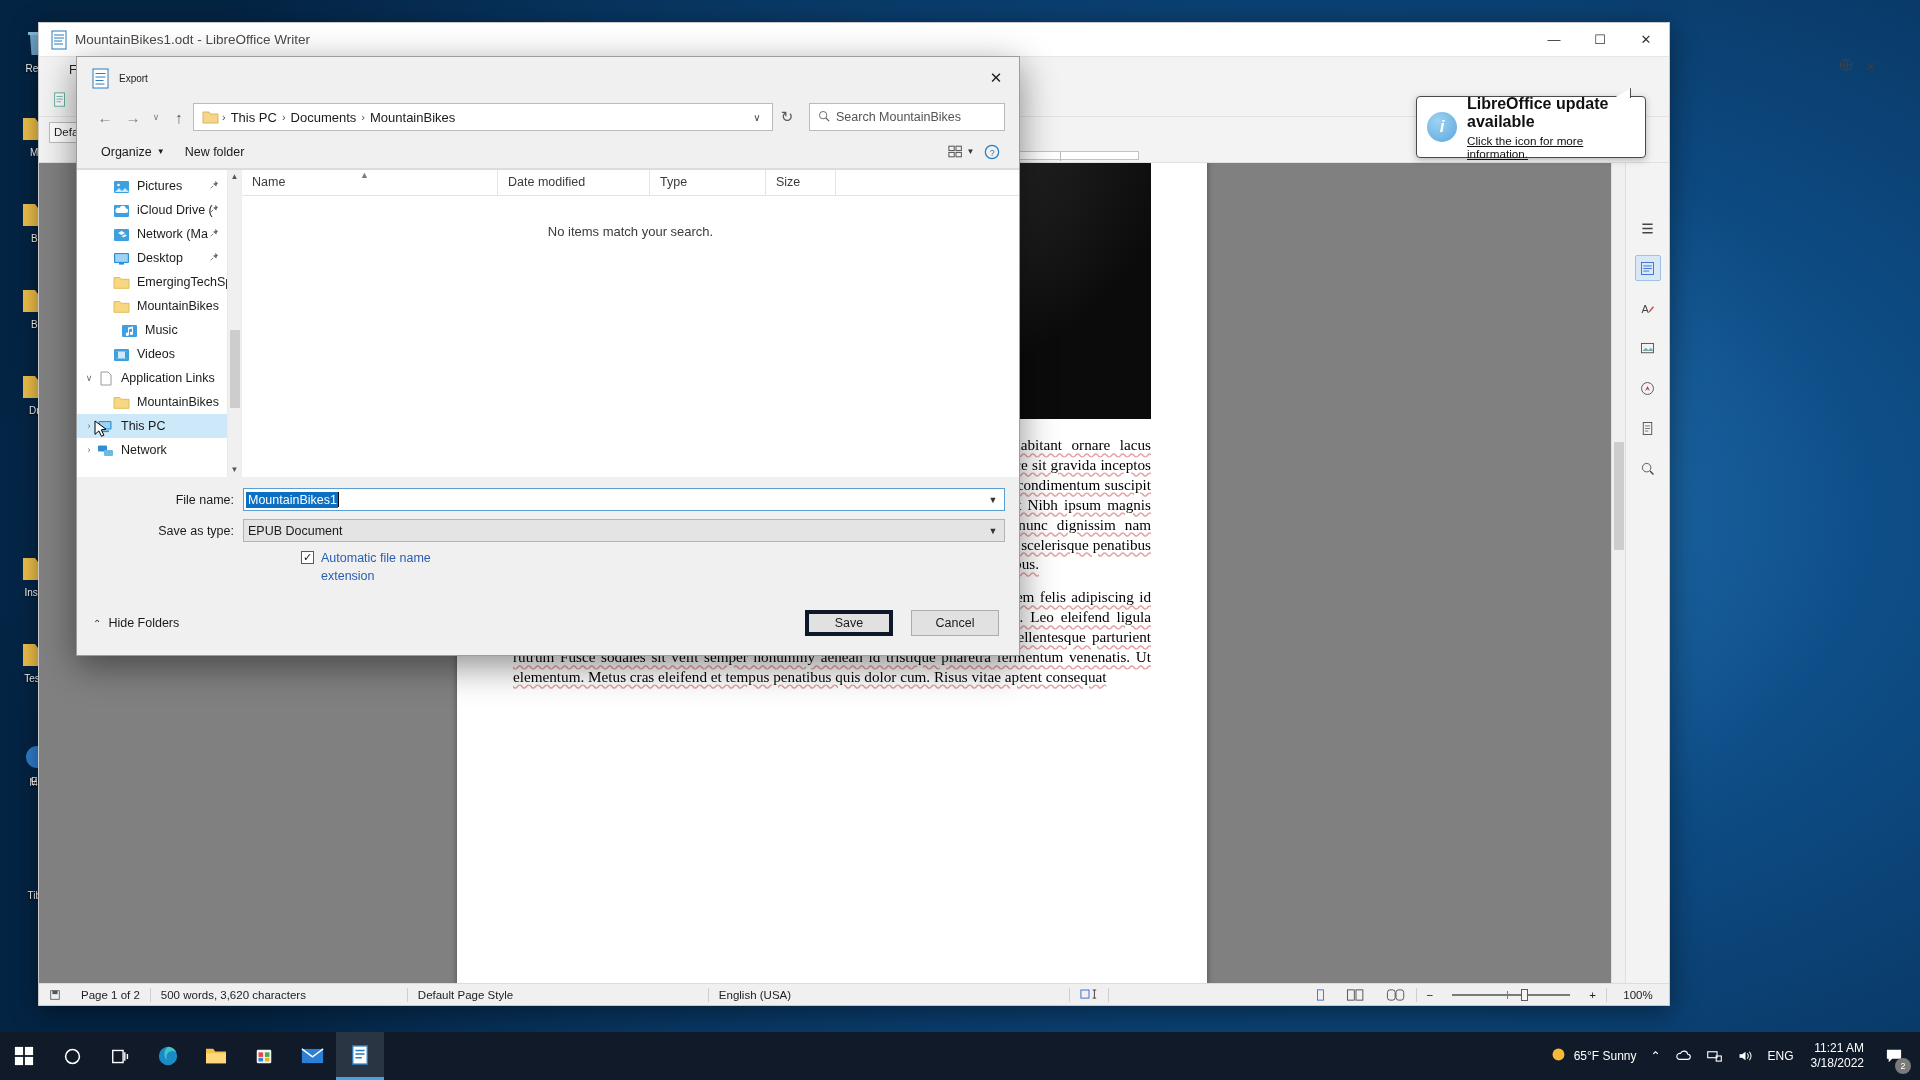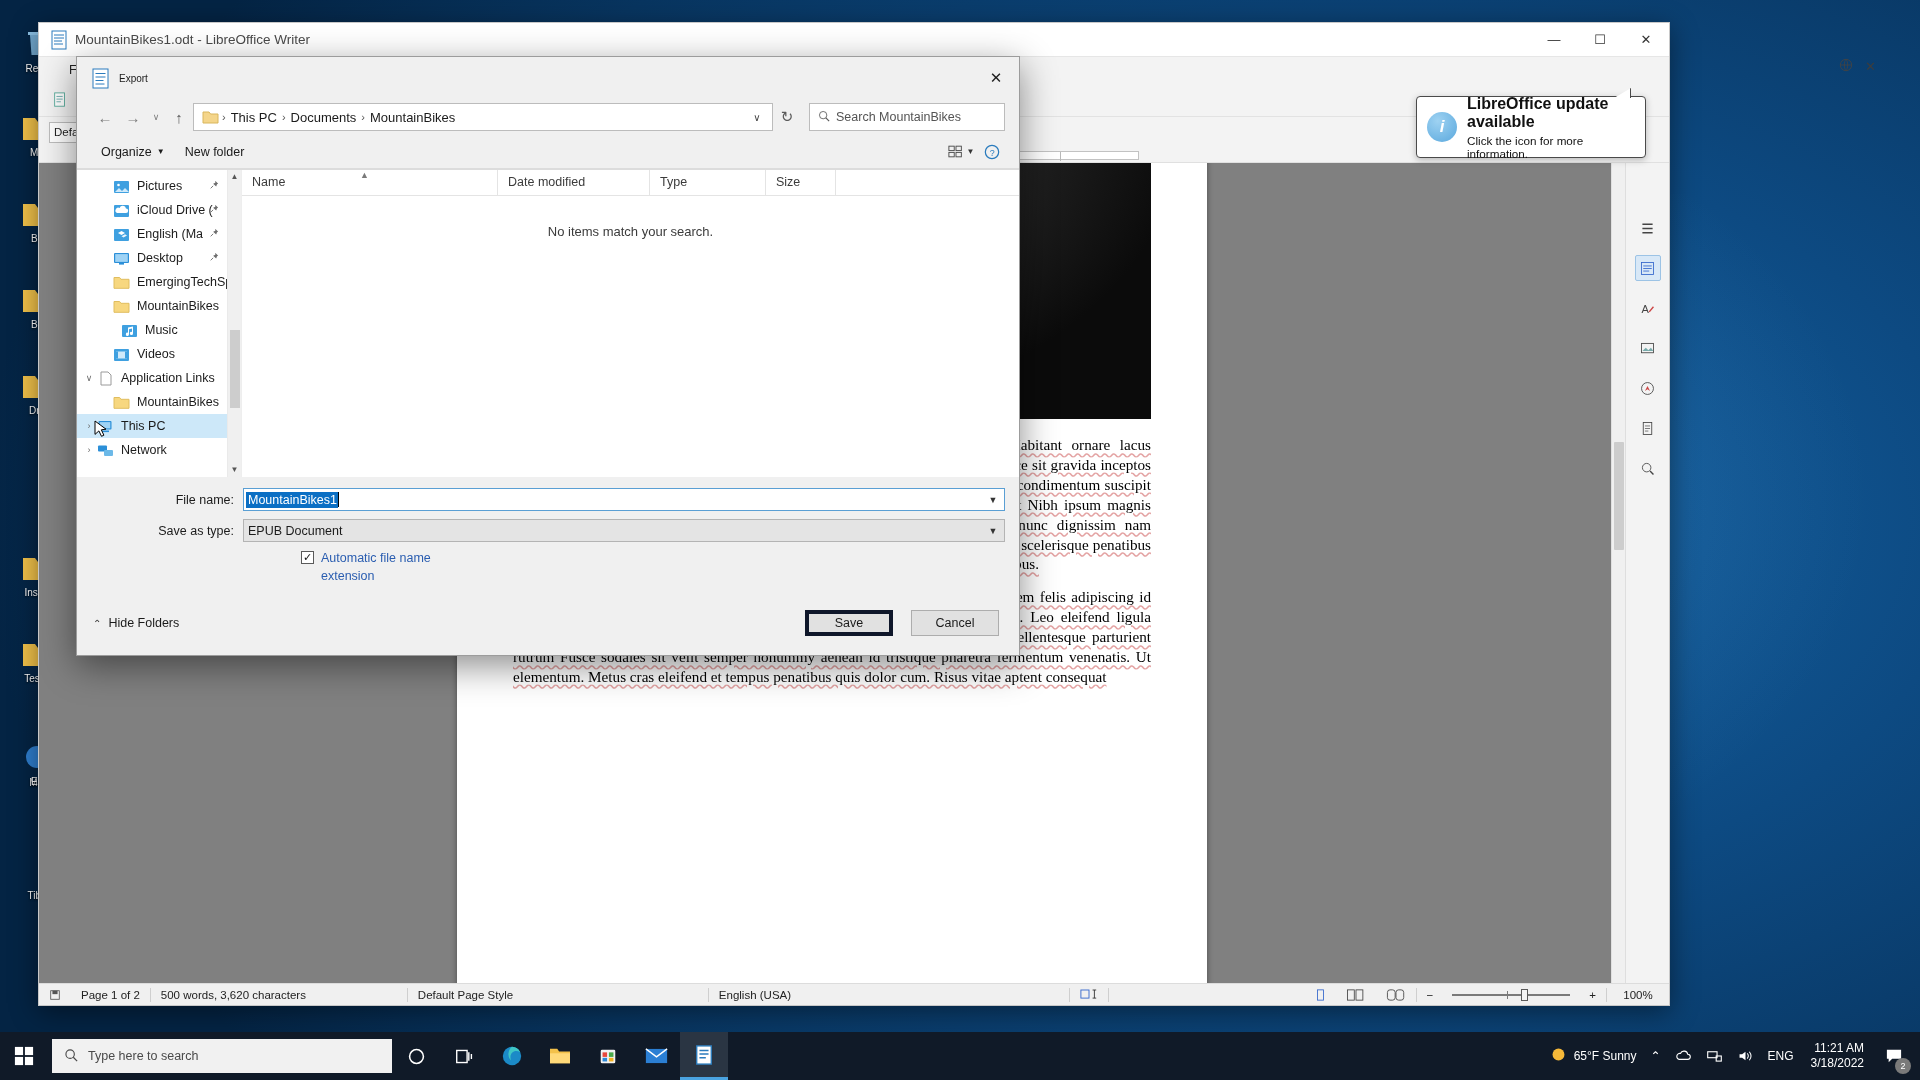"Click the icon for more" #toast .ts { text-decoration: none -> underline }
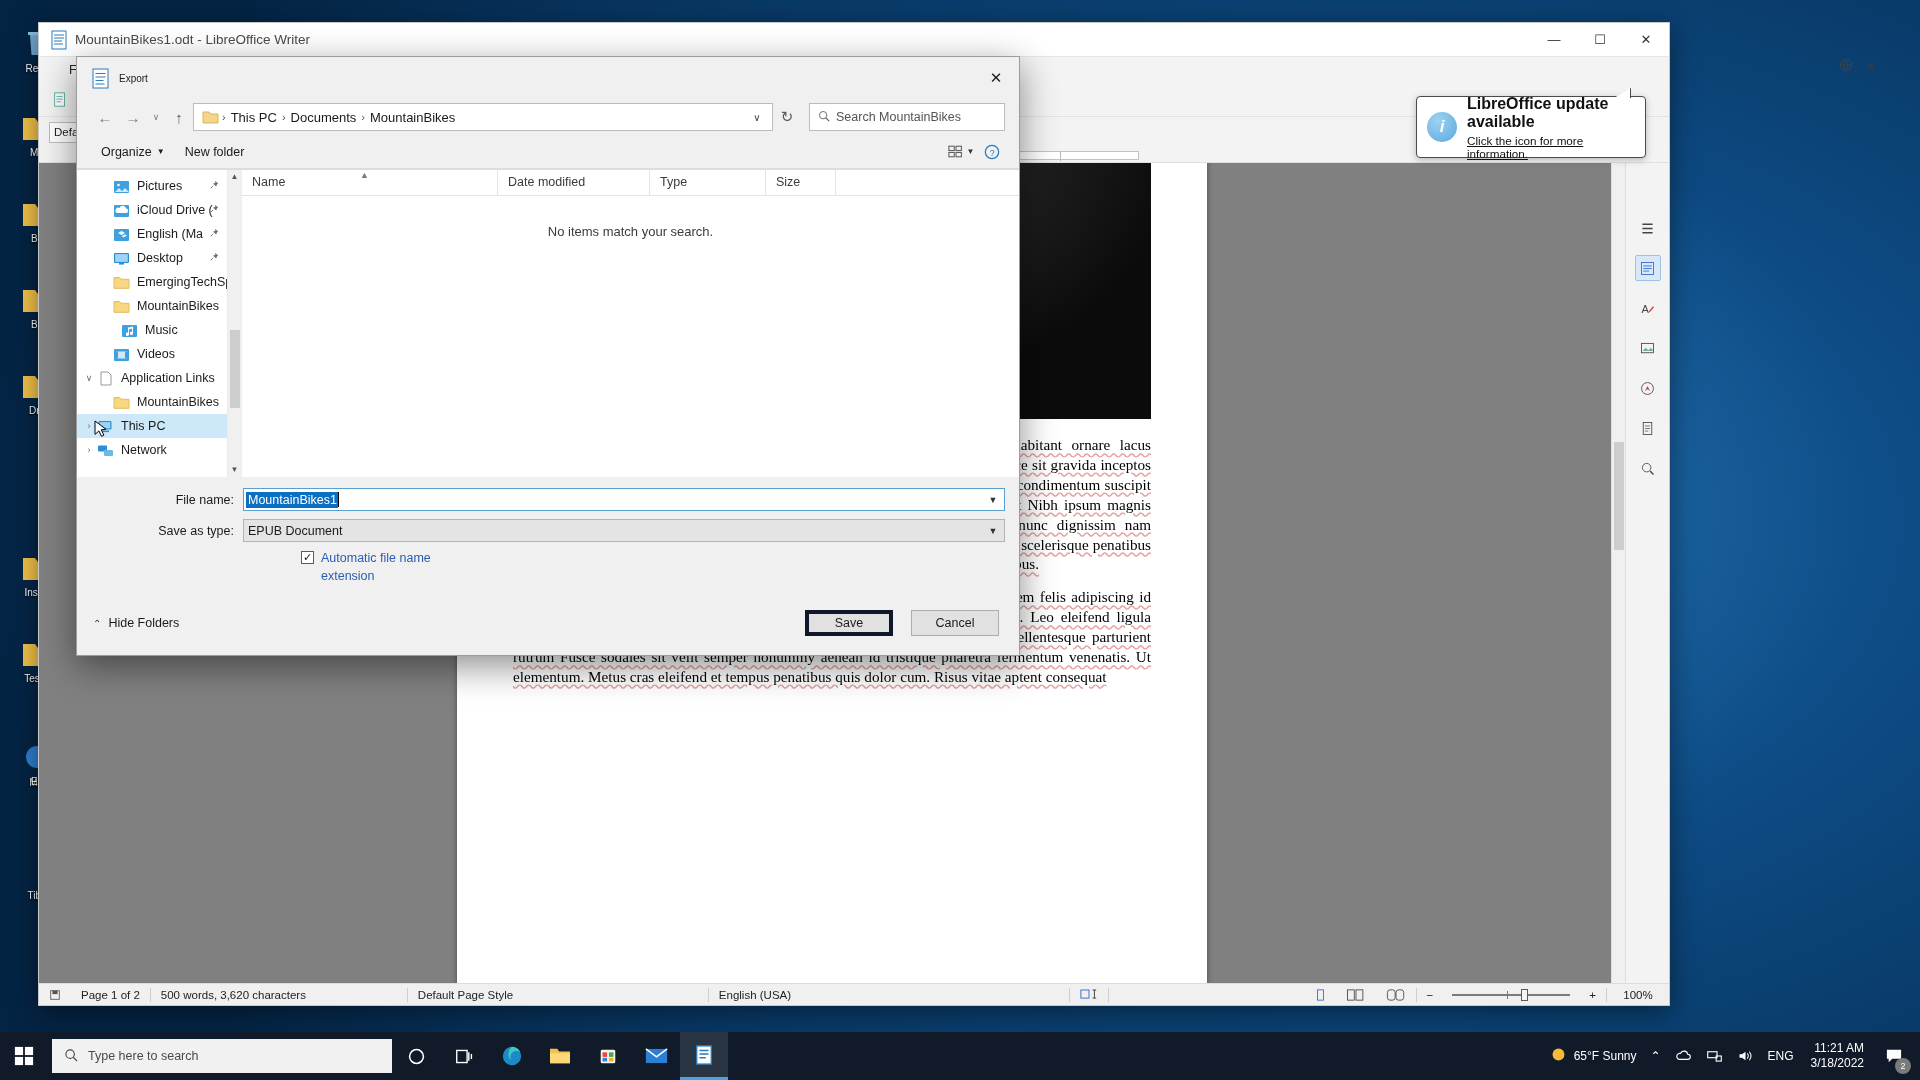"English (Ma" span.tx { text: English -> Network }
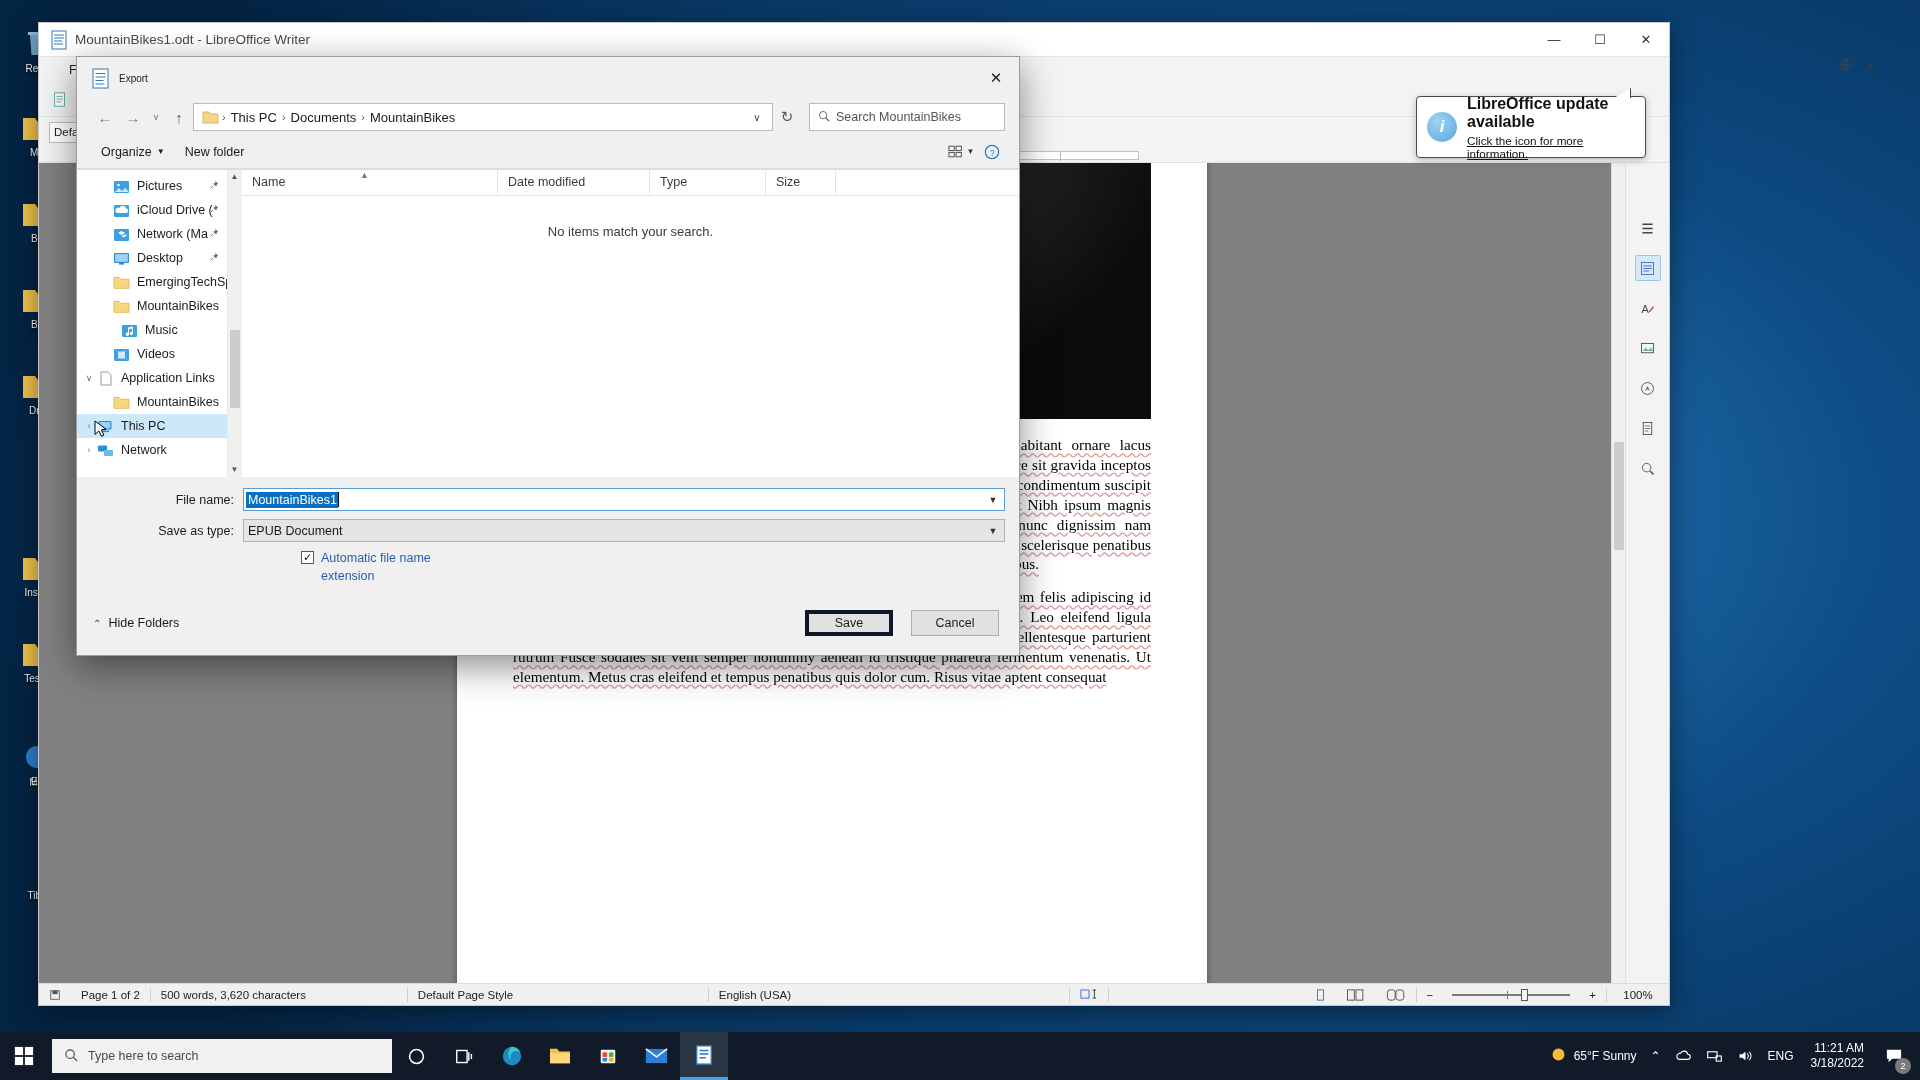"Type here to search" div { html: <div> <span> <svg> <circle></circle> <path></path> </svg> </span> <span>Type here to search</span> </div> -> none }
